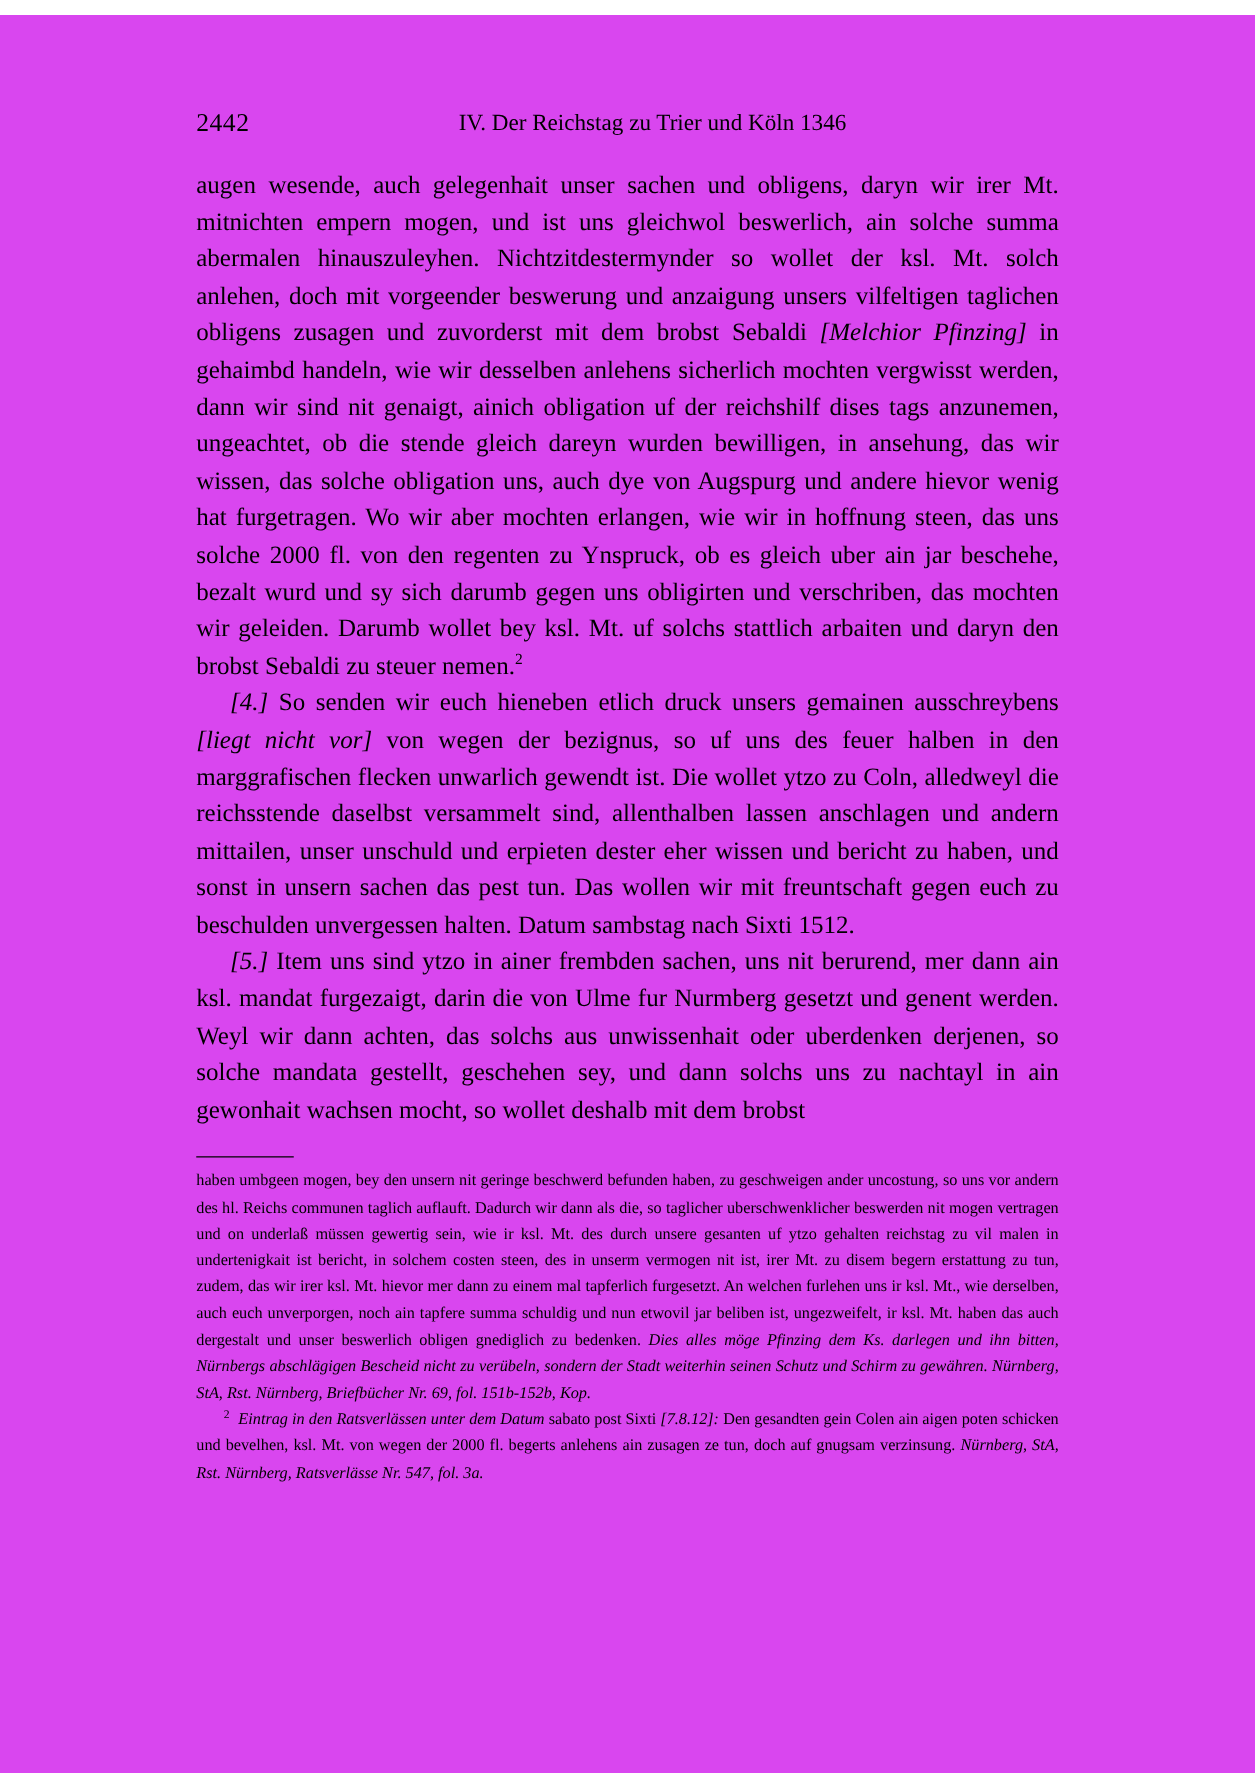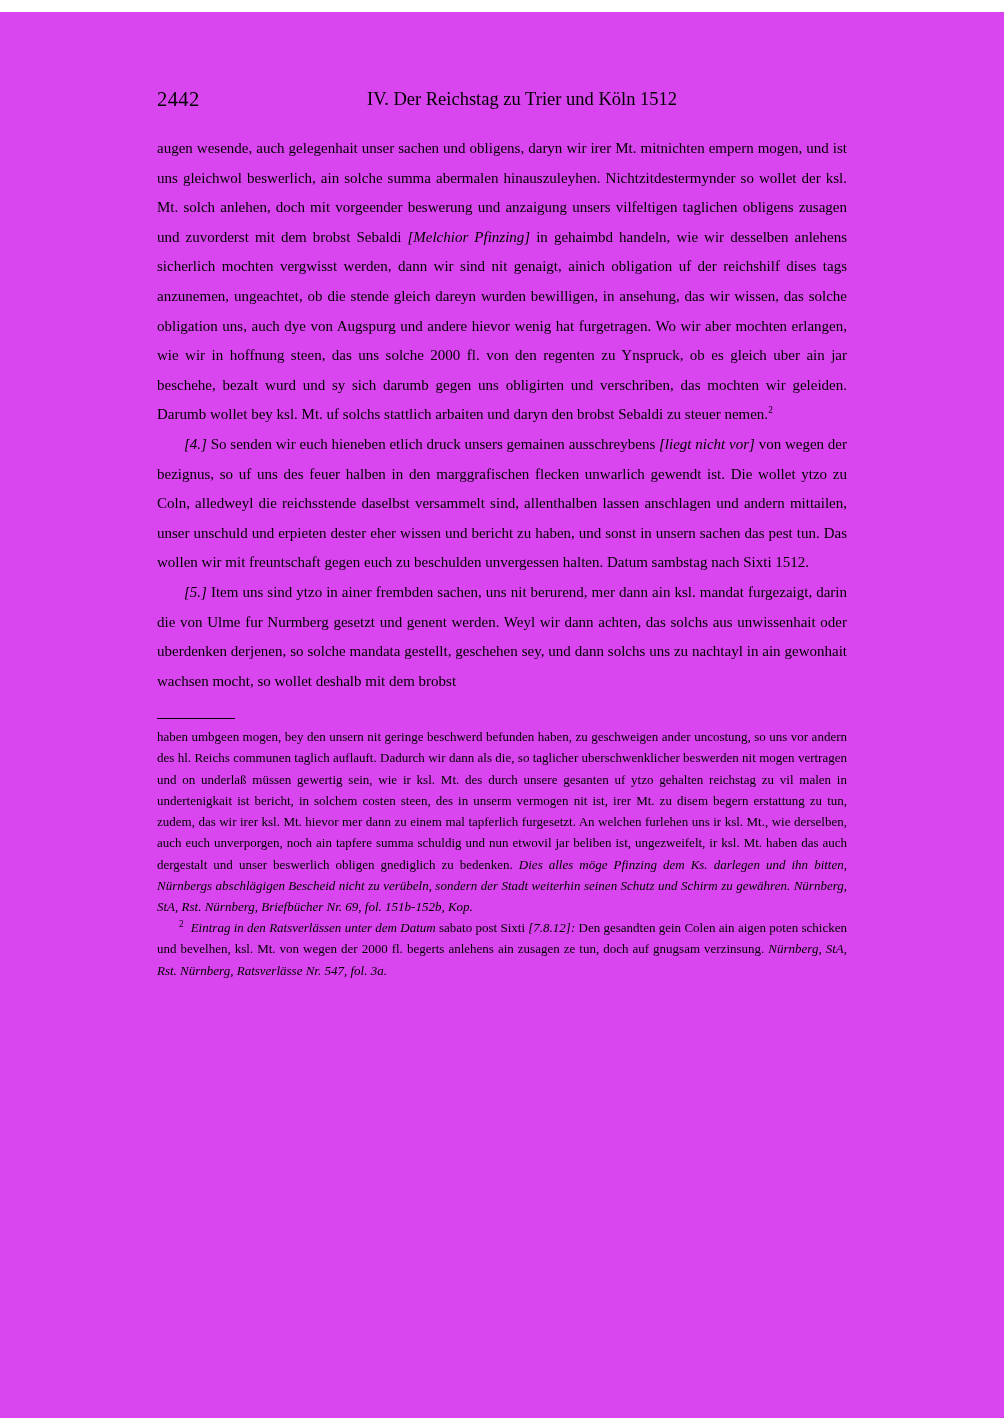"IV. Der Reichstag zu Trier" span.runhead-title { text: 1512 -> 1346 }
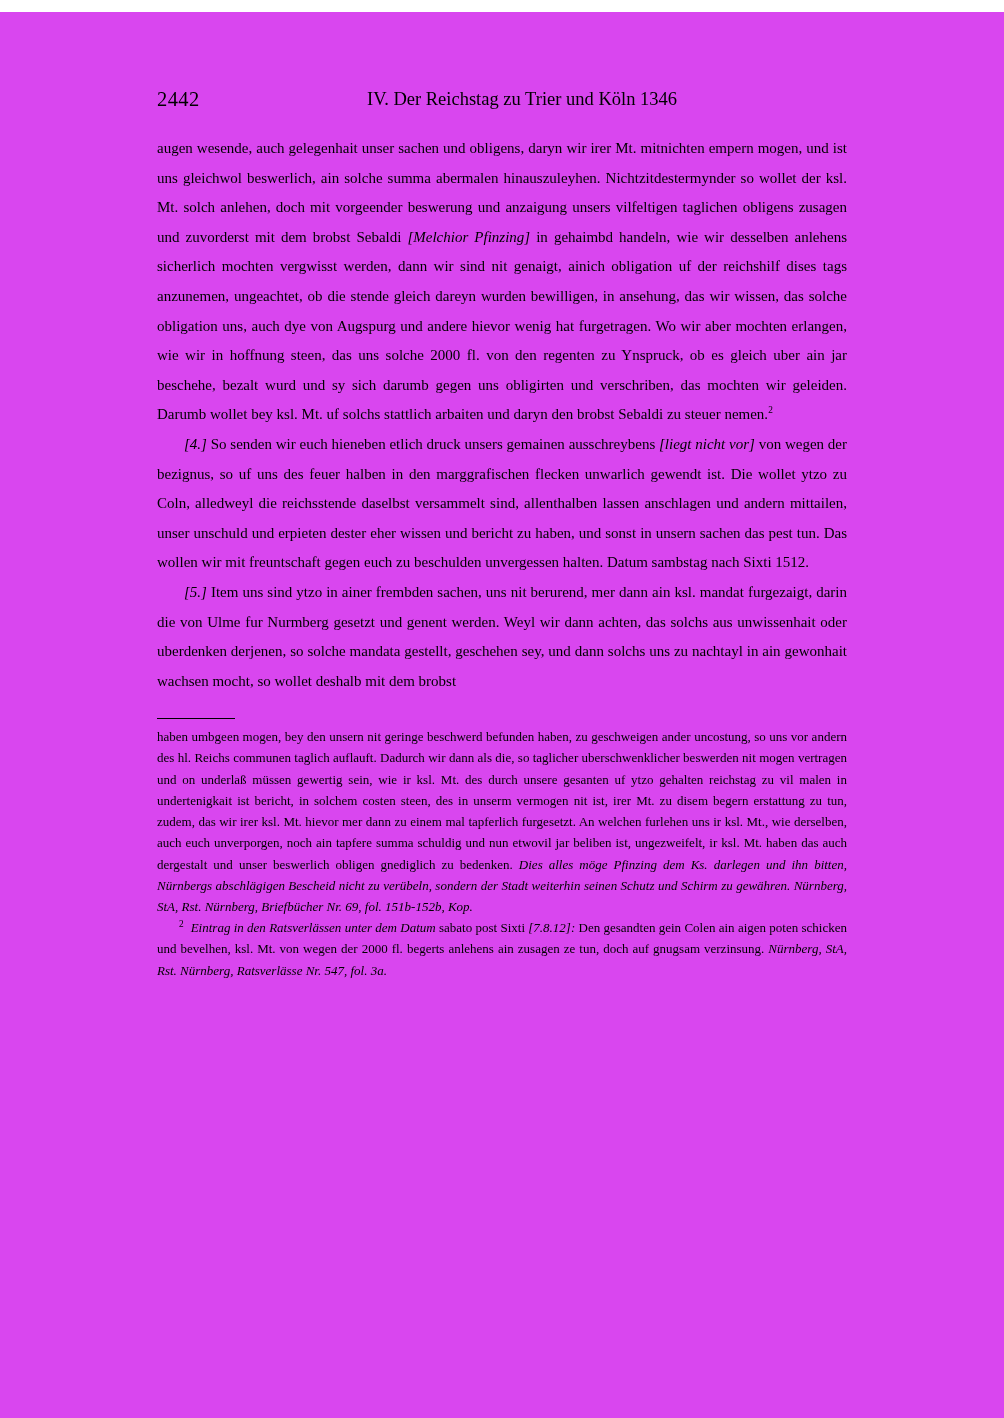"augen wesende, auch gelegenhait unser" .body-block { font-size: 15px -> 20px }
